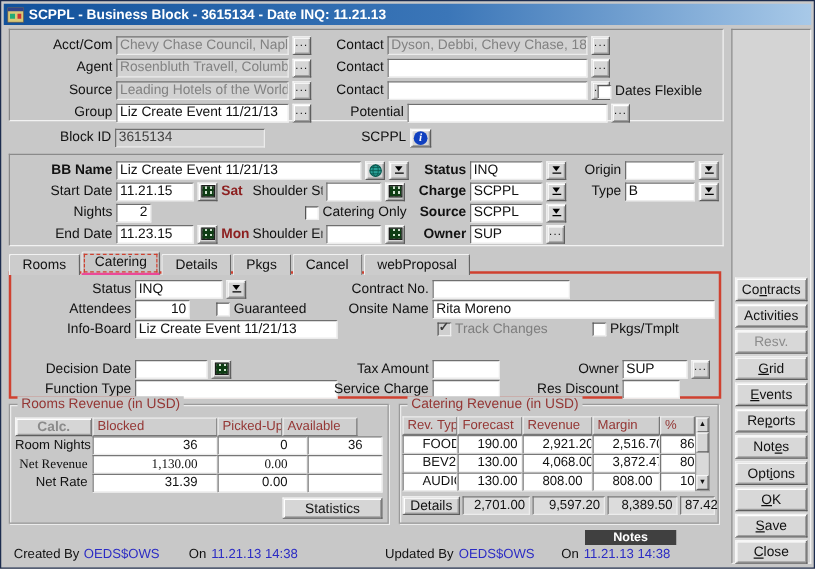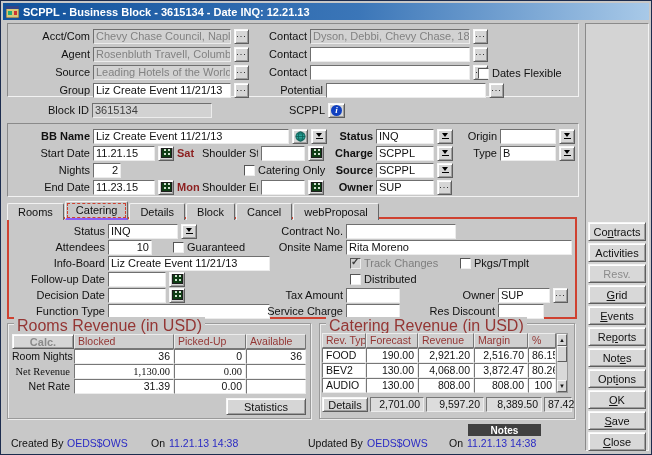"SCPPL - Business Block -" span.titletext { text: 12.21.13 -> 11.21.13 }
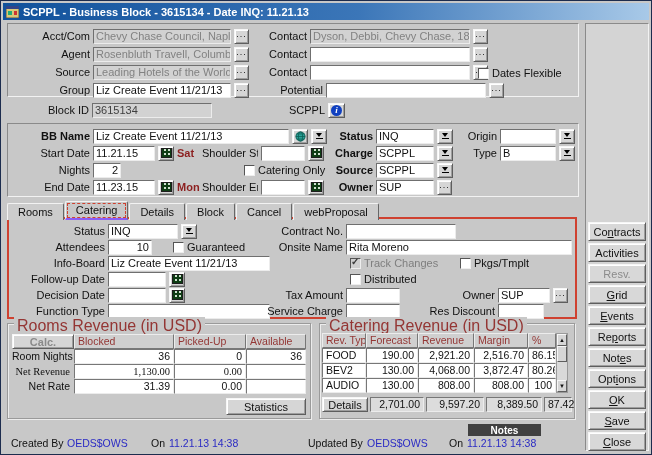"Catering" .tab.active { border-bottom: 2px solid #8b5cf6 -> 2px solid #ec4899 }
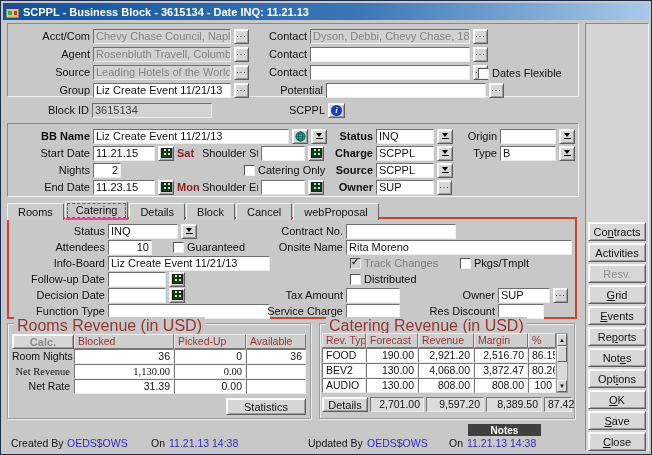"Block" span.tab { text: Block -> Pkgs }
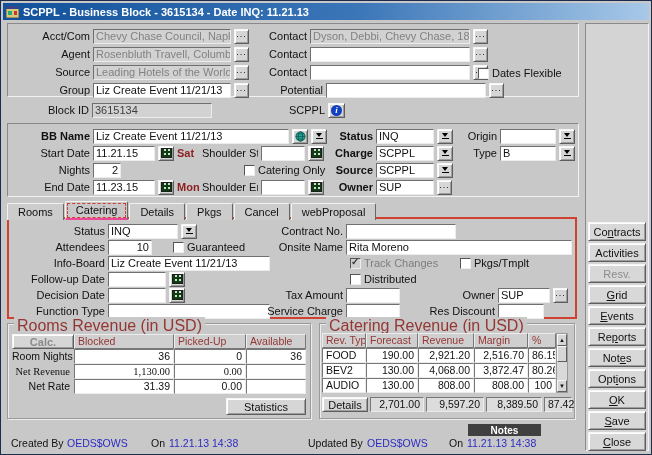"Pkgs/Tmplt" div.f { left: 447px -> 461px }
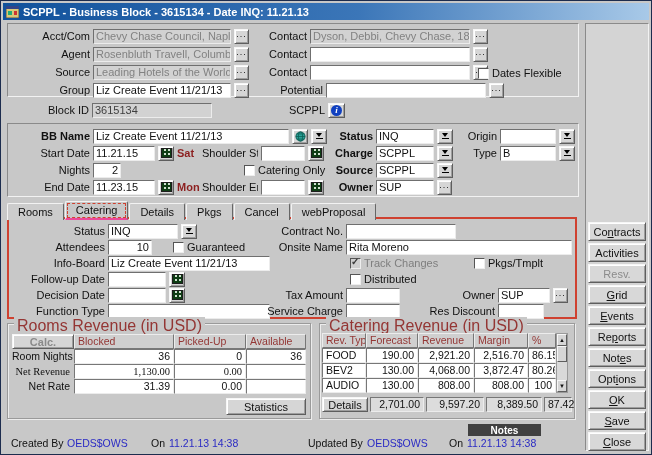"Follow-up Date" div.cfrow { html: <div> <div> <span>Follow-up Date</span> <span></span> <span> <span></span> </span> </div> <div> <span></span> <span>Distributed</span> </div> </div> -> none }
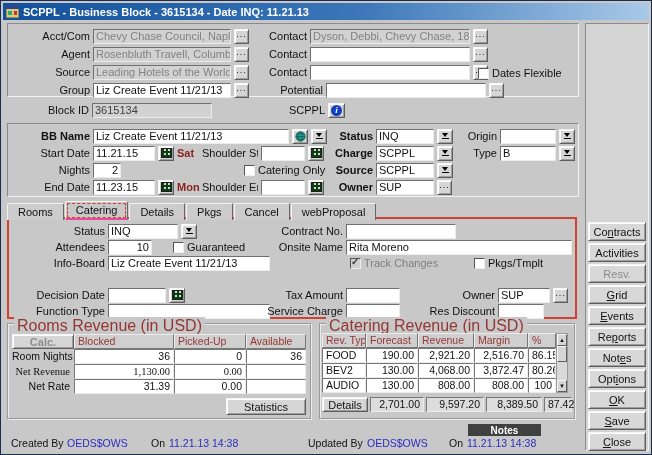"Rooms Revenue (in USD)" .grp-title { font-size: 16px -> 11px }
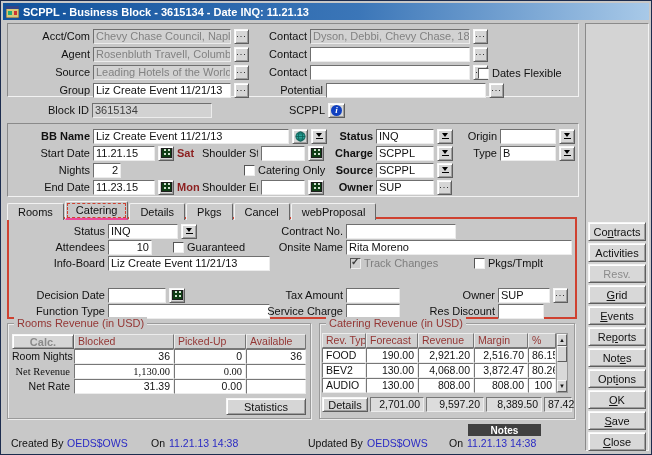"Picked-Up" span.th { width: 72px -> 52px }
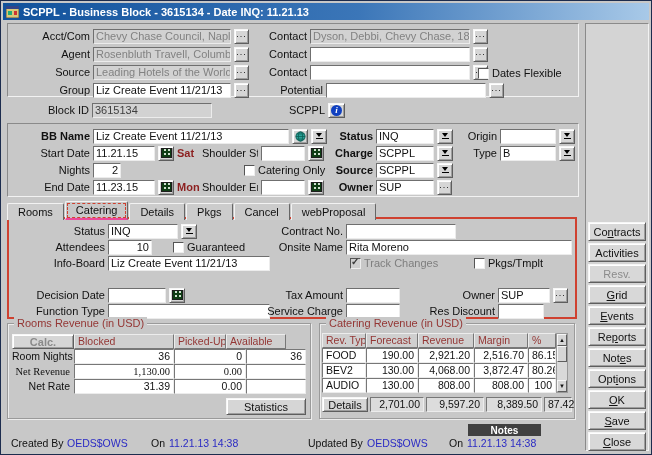"36" .td { padding: 0 3px -> 0 15px }
